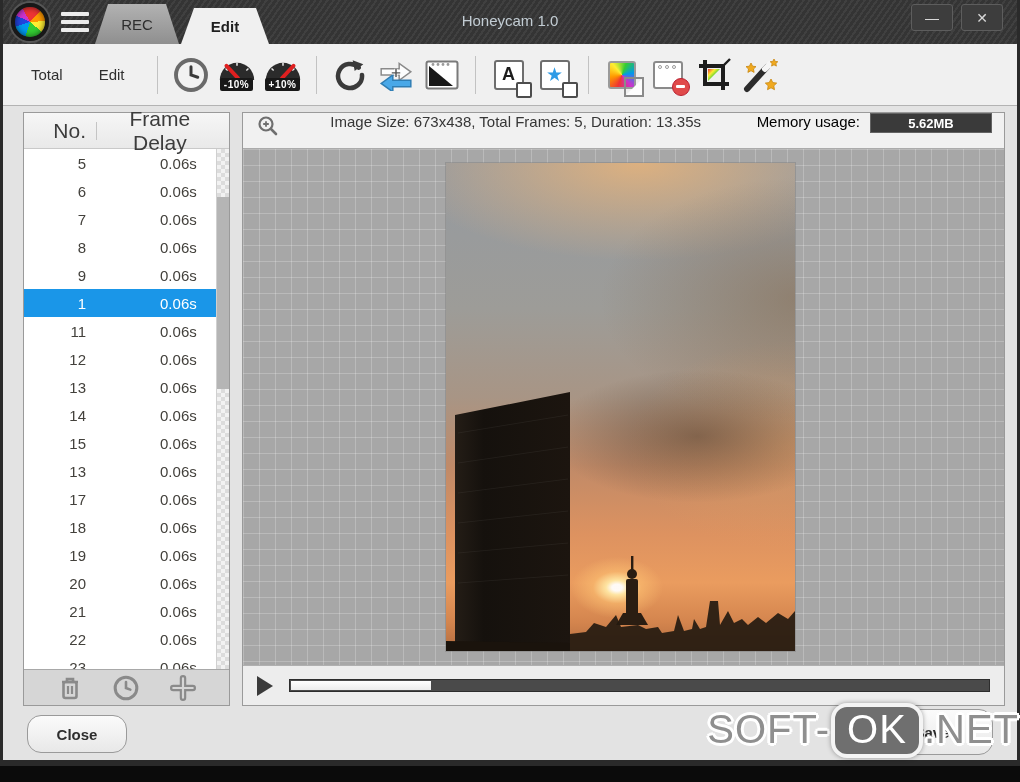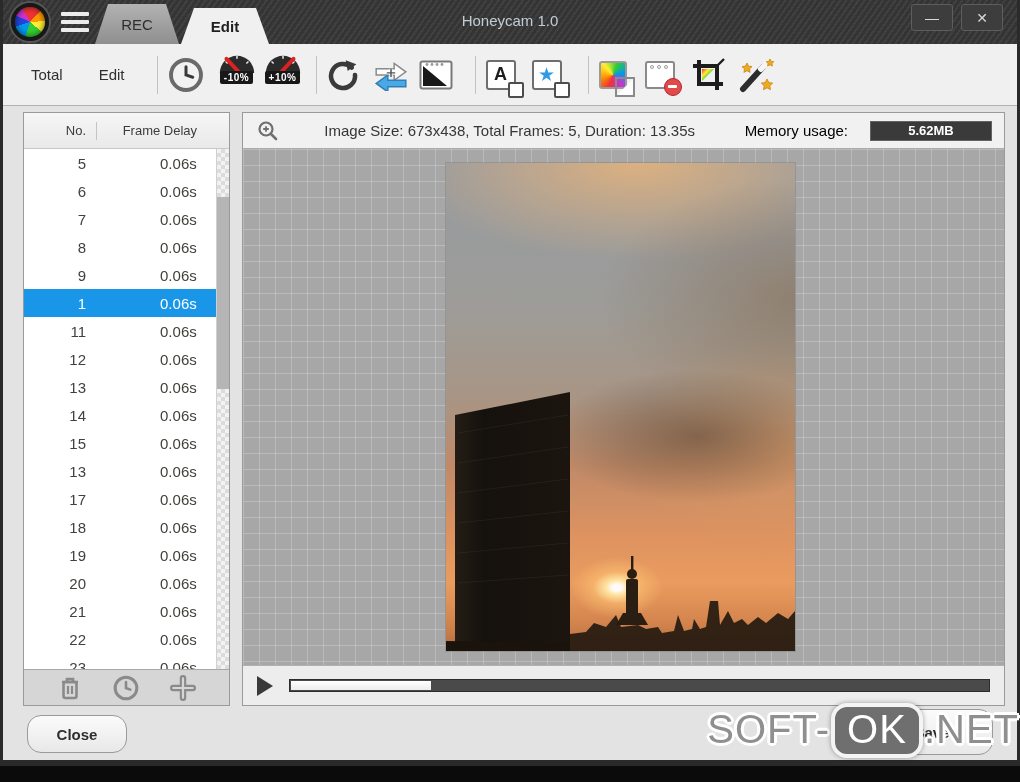"-10%" .tool { justify-content: none -> center }
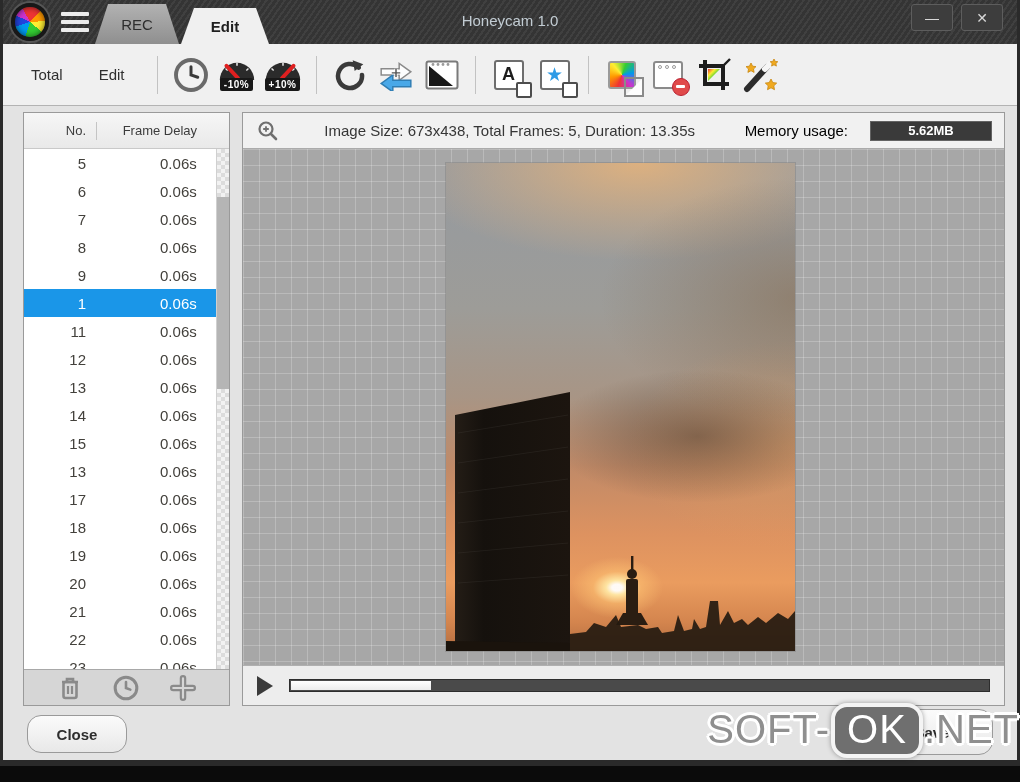"No." .ftable-head { font-size: 13px -> 21px }
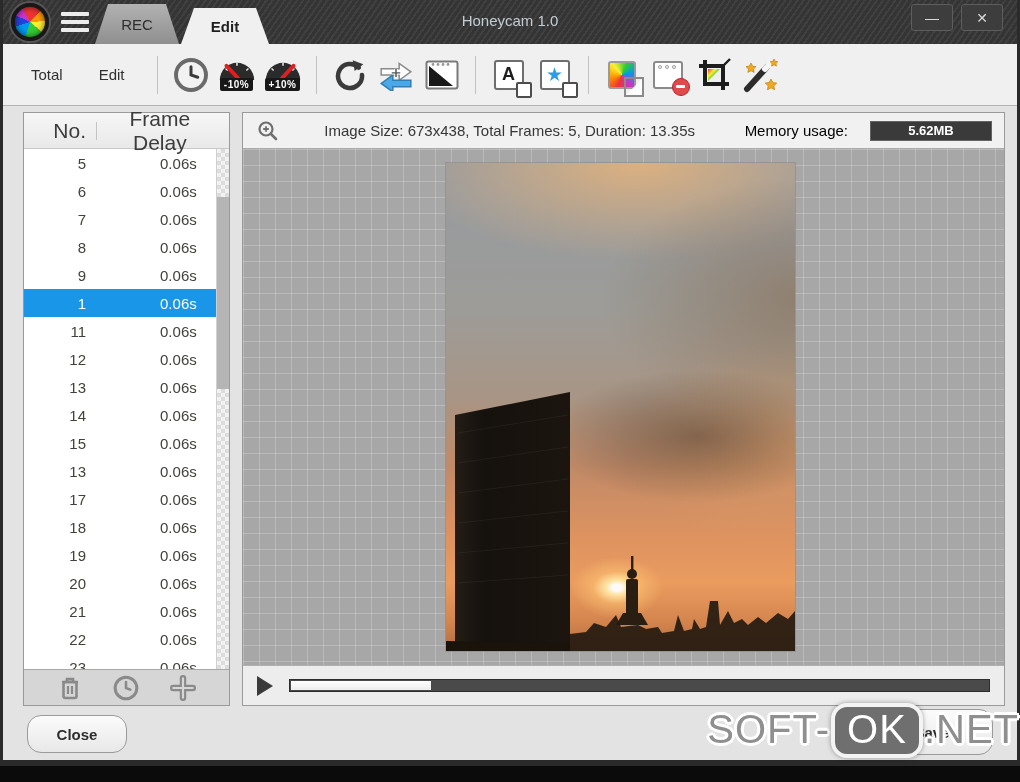"Image Size: 673x438, Total Frames:" .info-bar { align-items: center -> flex-start; gap: 12px -> none }
